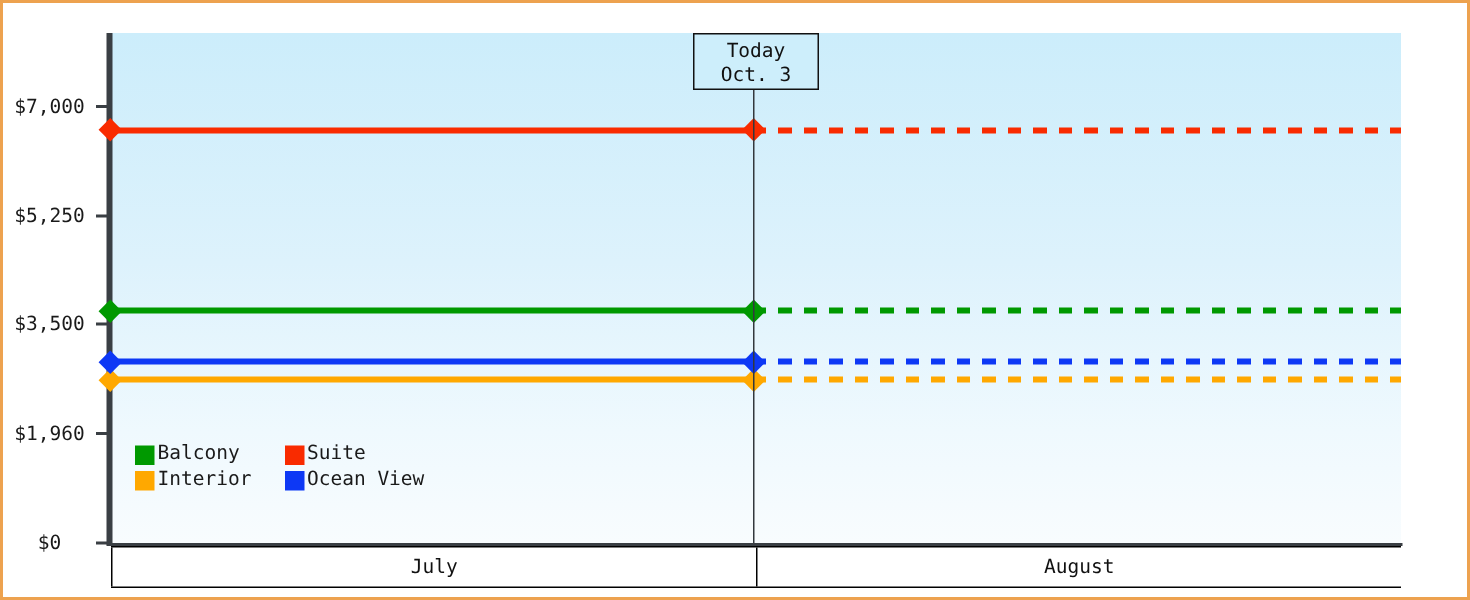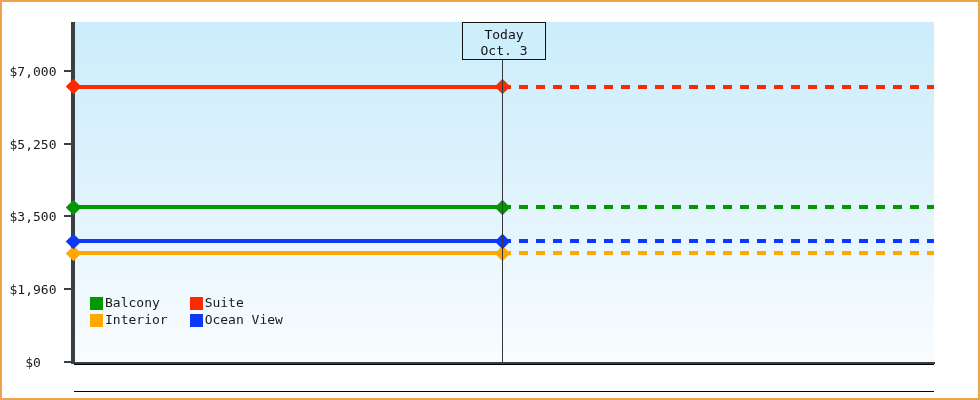"July" div.month-cell { html: none -> <div>July</div> }
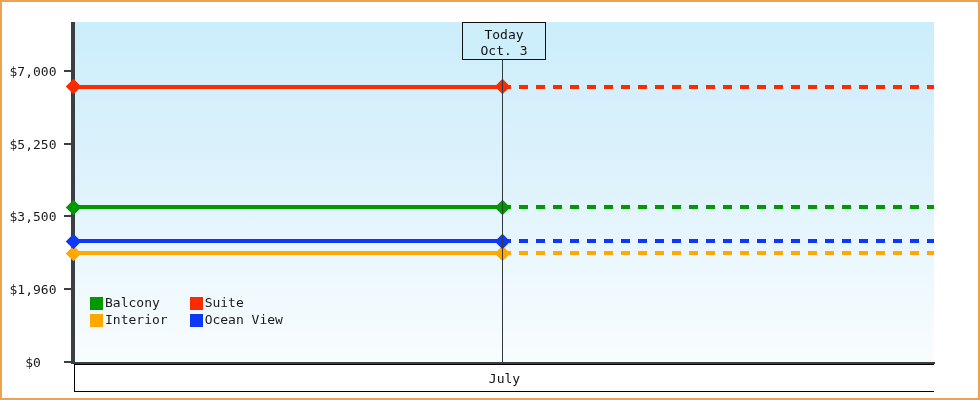"August" div.month-cell { html: none -> <div>August</div> }
